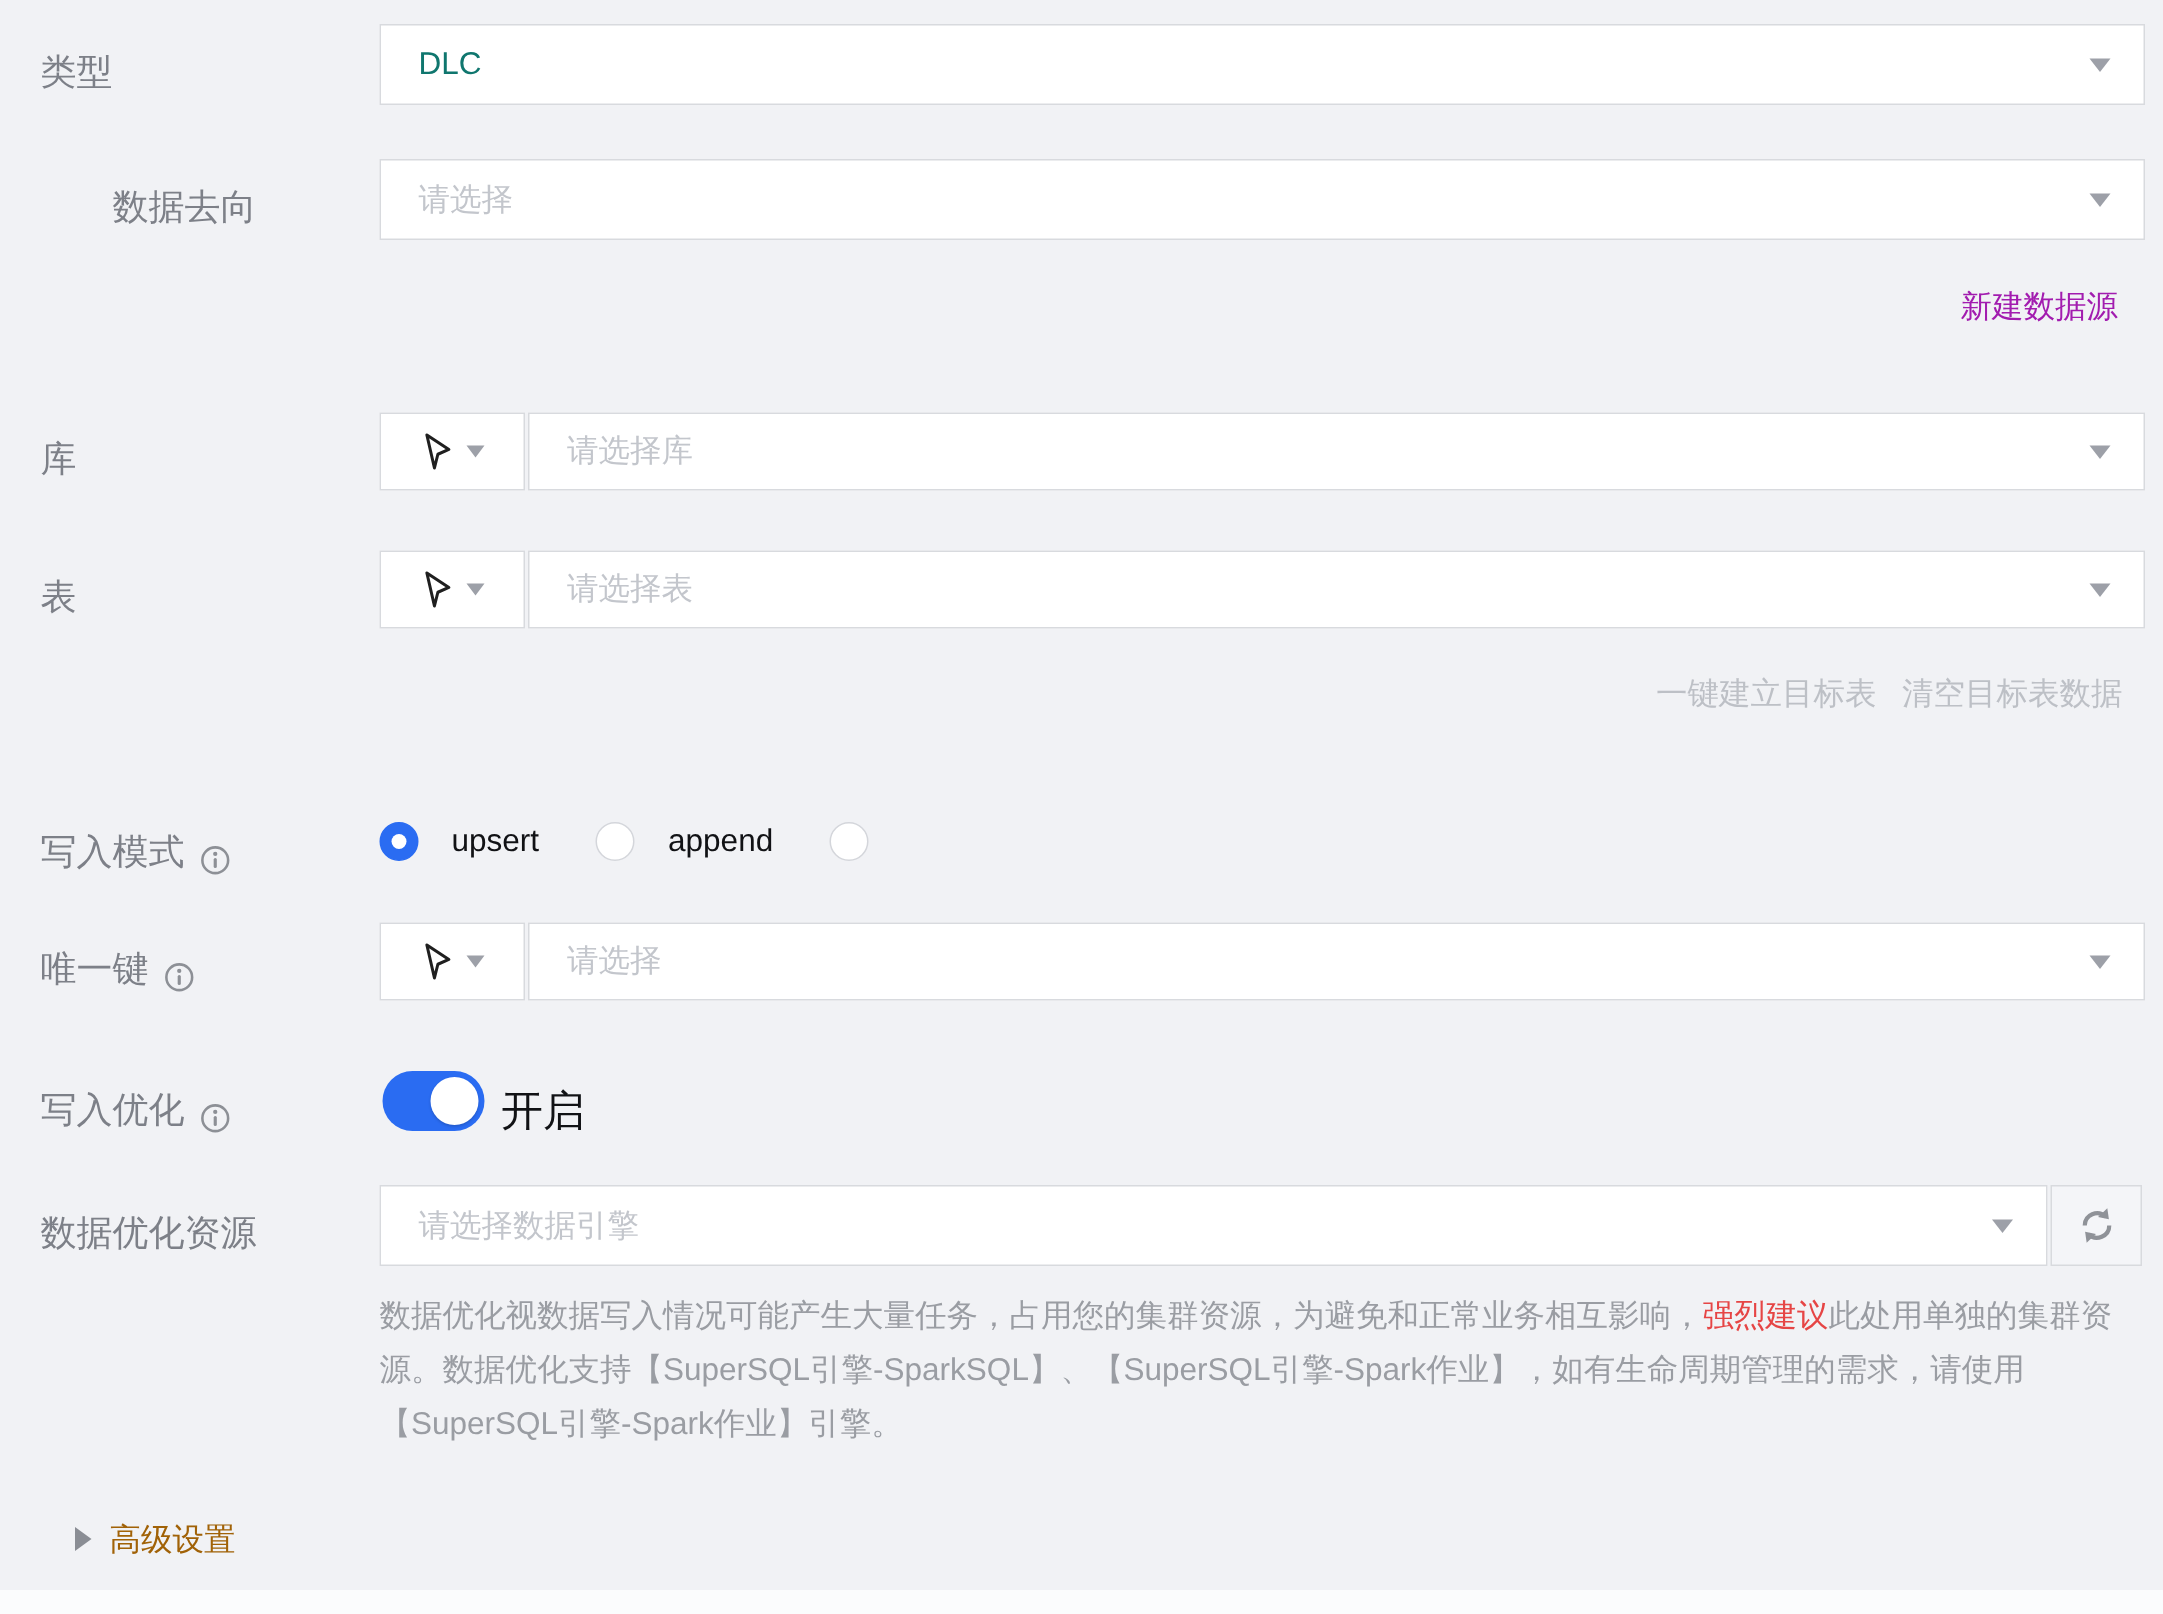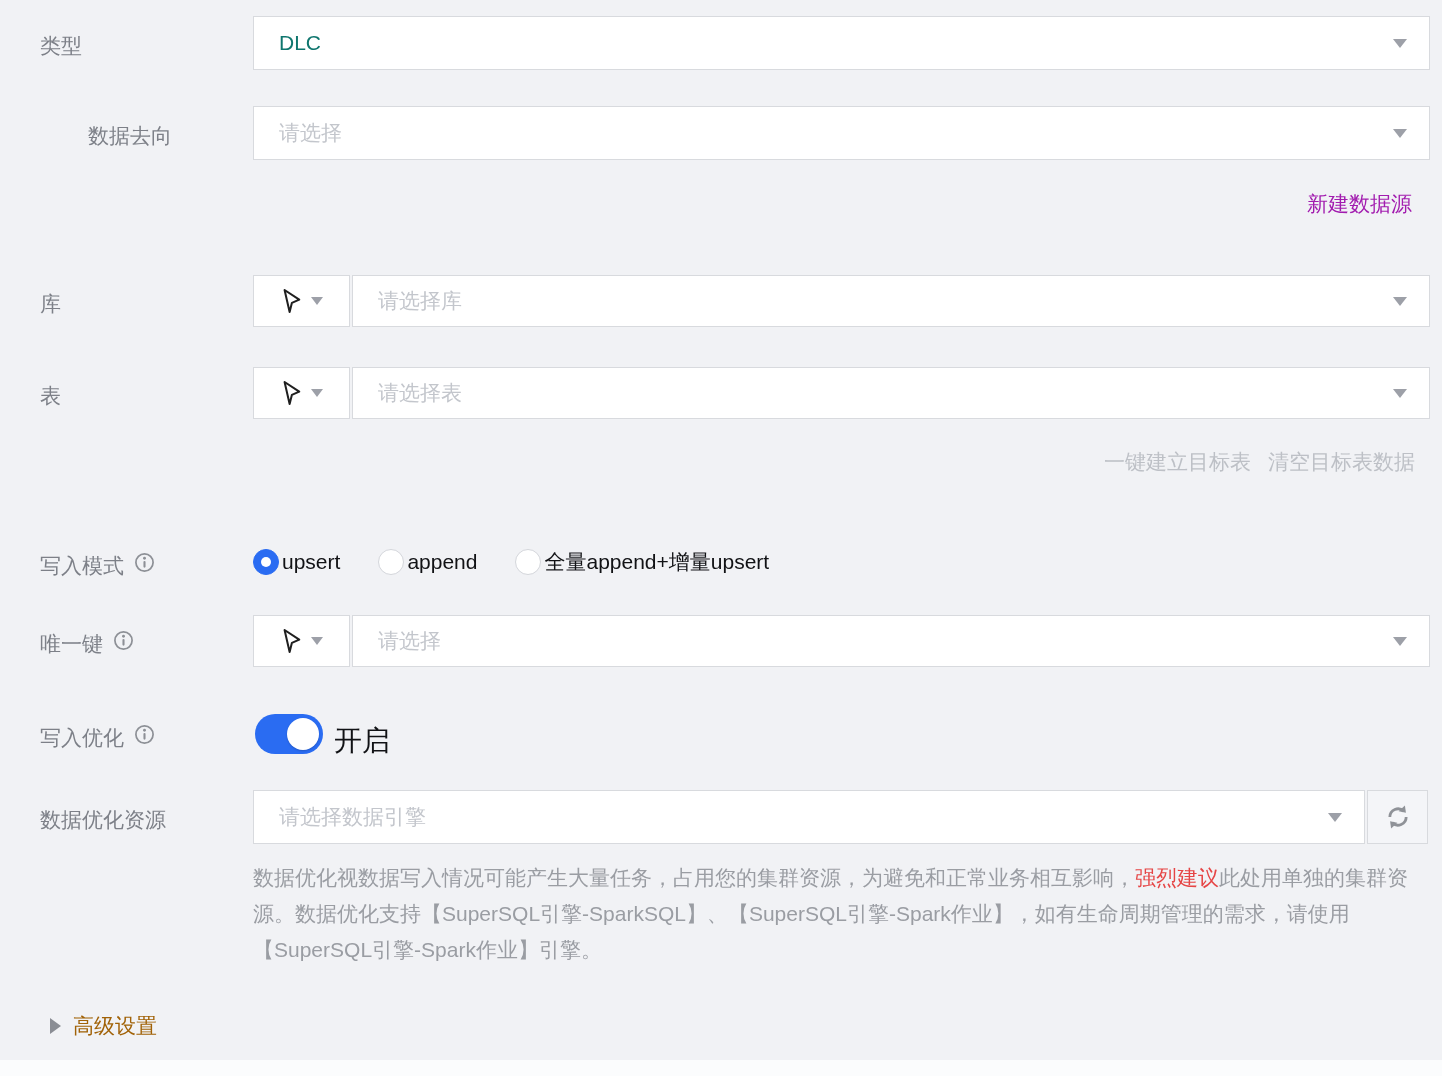"类型" .label { align-items: flex-start -> flex-end; font-size: 21px -> 24px; left: 40px -> 27px }
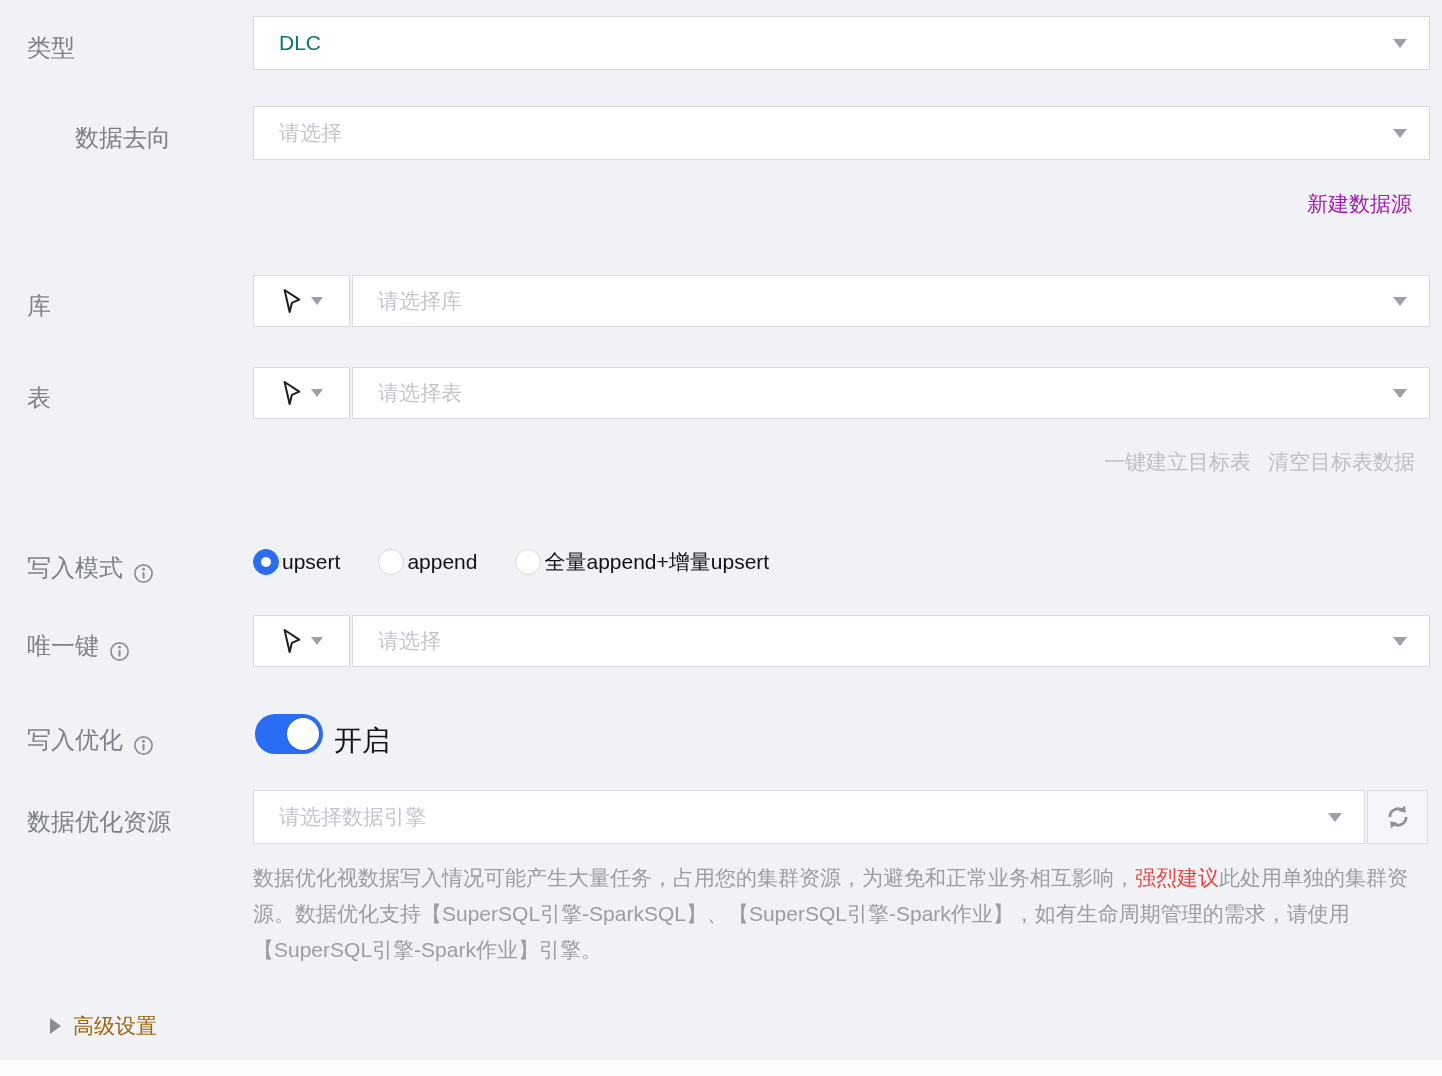"upsert" .radio-option { gap: 3px -> 22px }
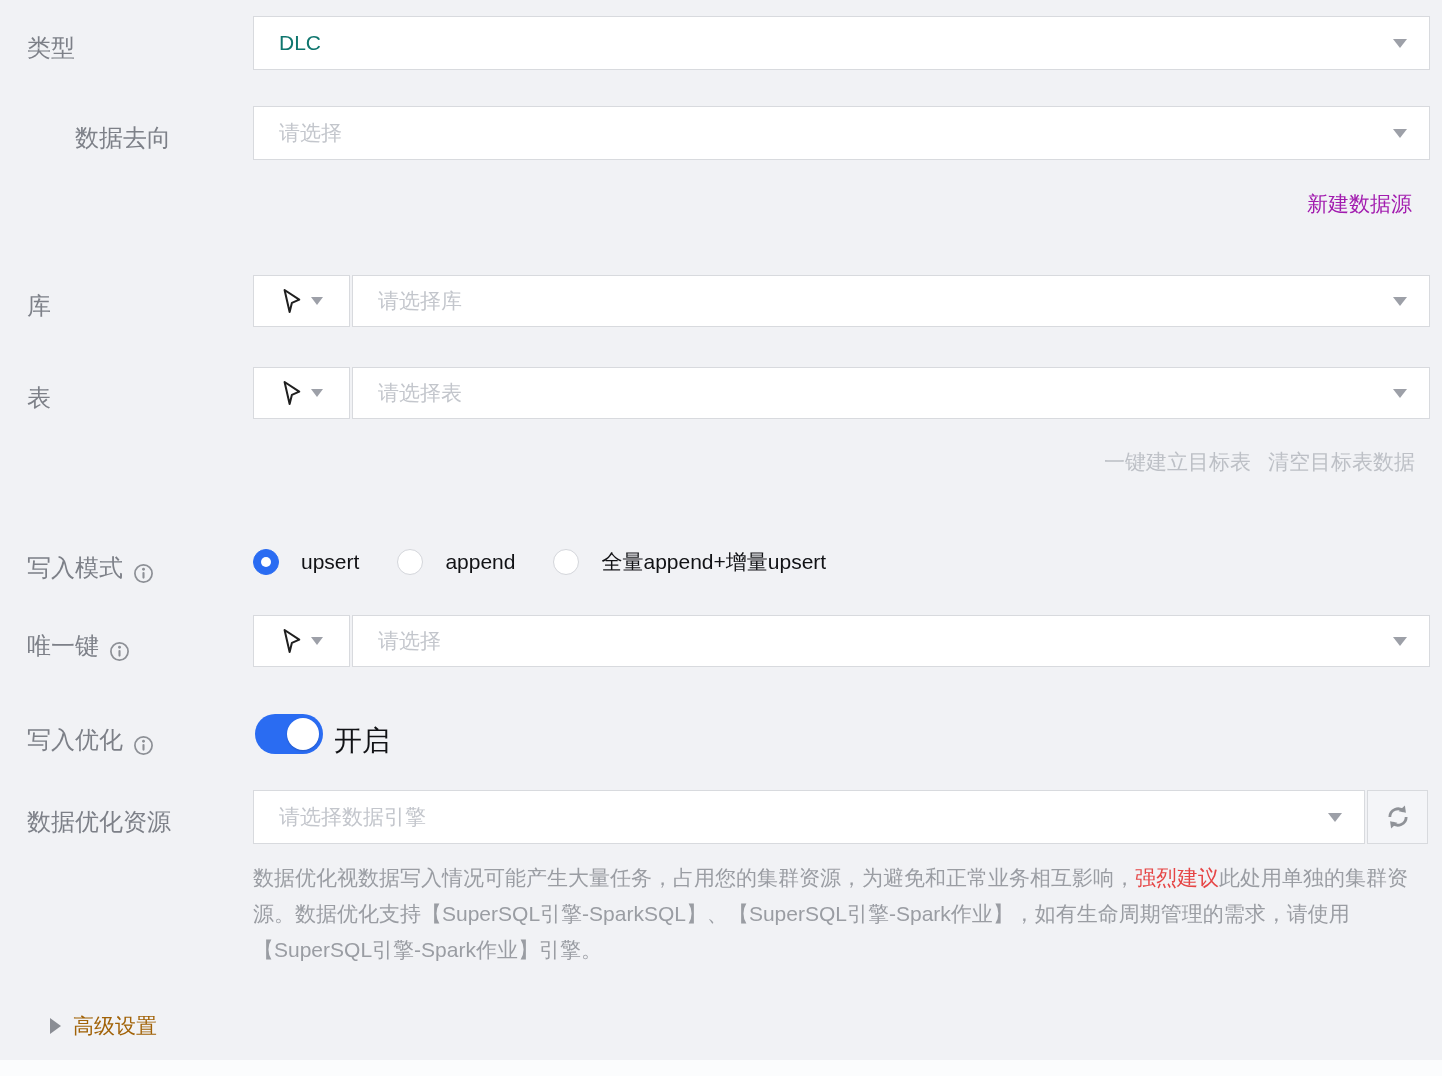"全量append+增量upsert" span.opt-label { html: <span>全量append+增量upsert</span> -> none }
